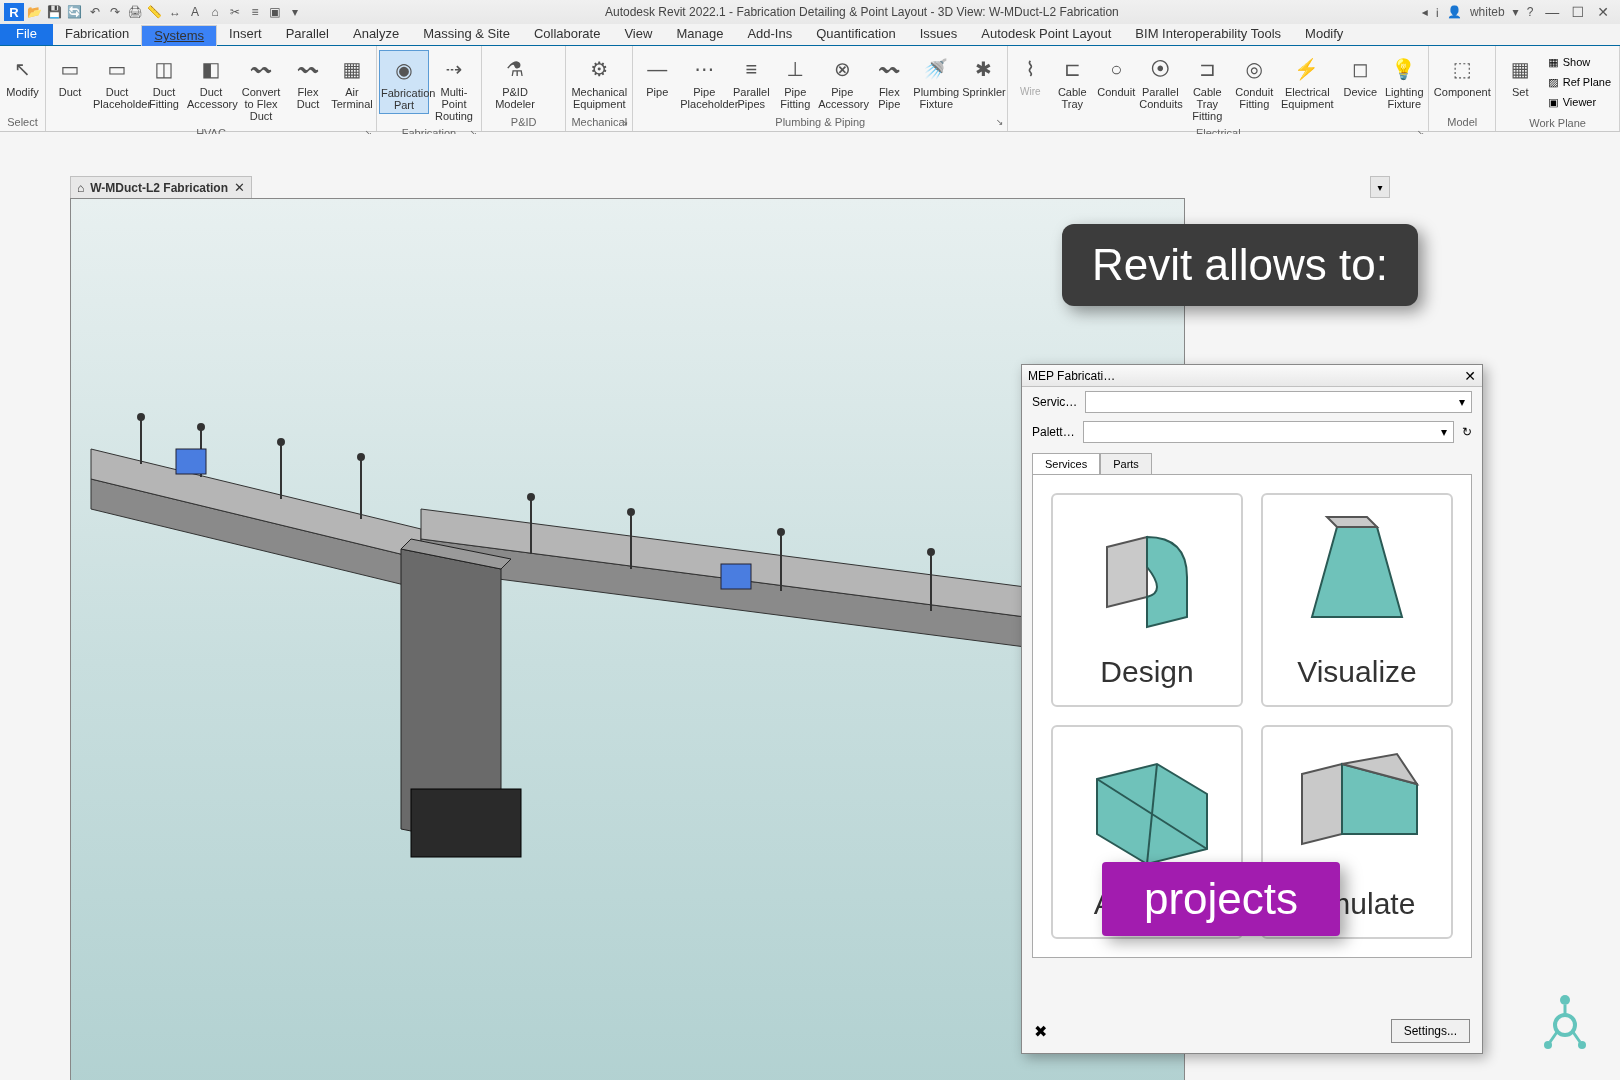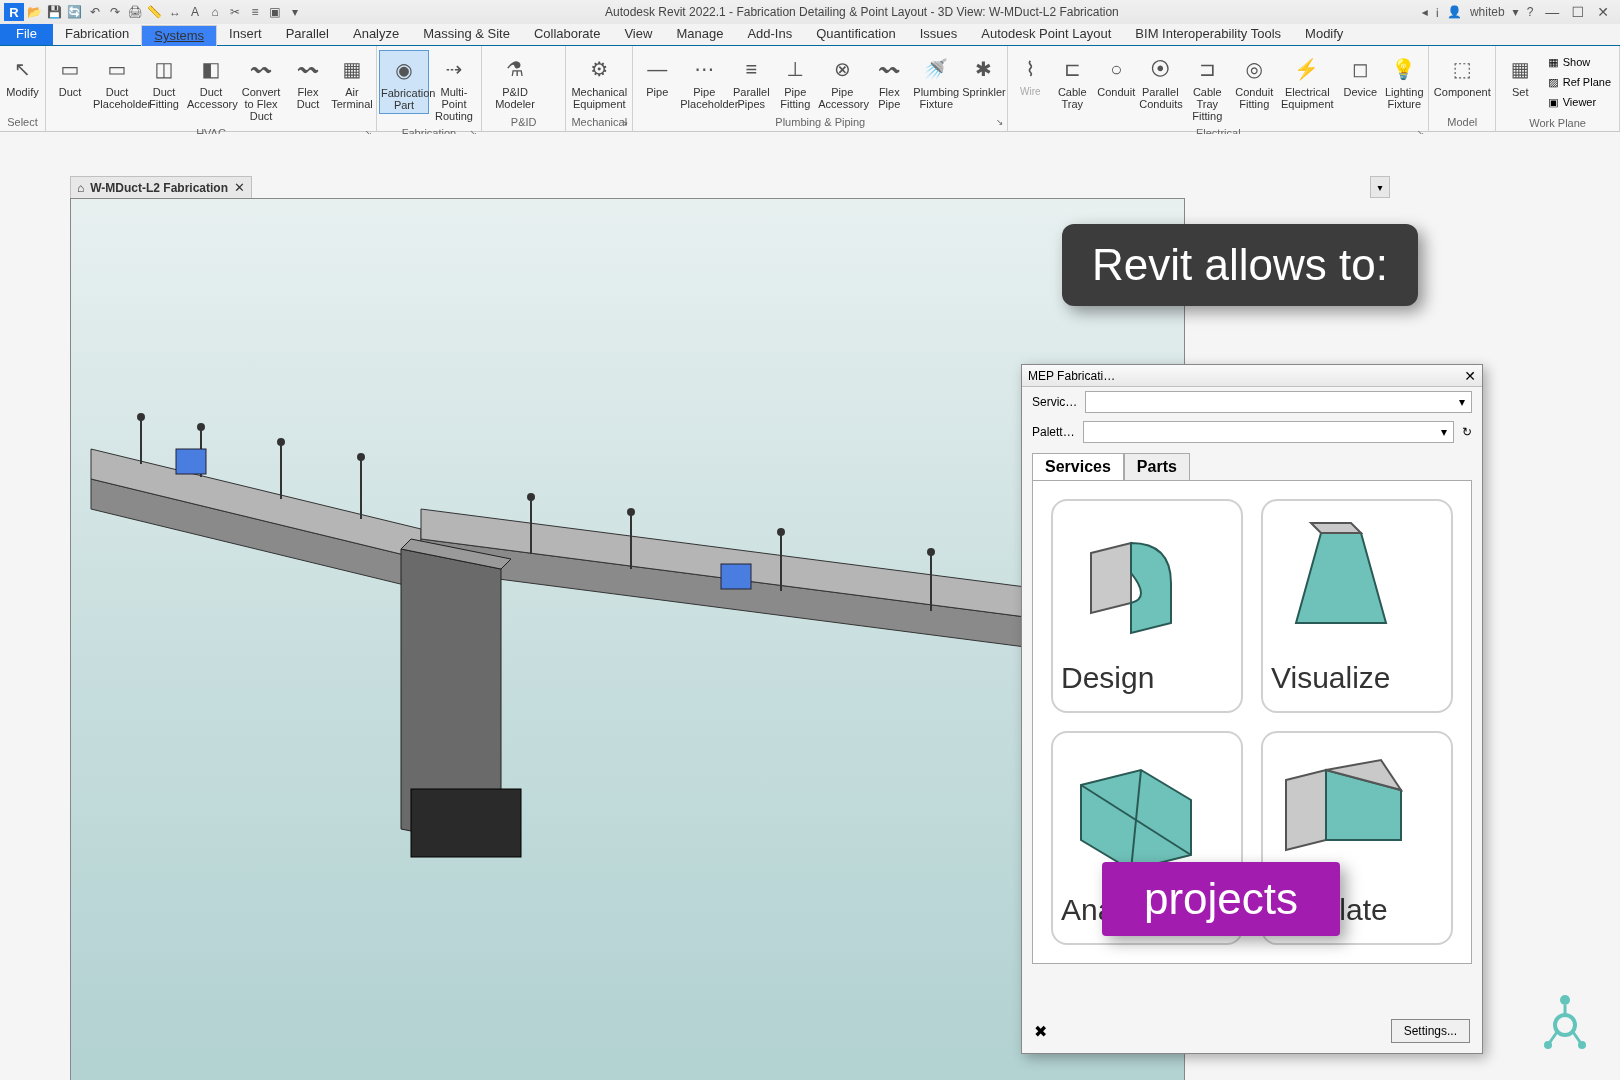"Services" .palette .tabsrow { font-size: 16px -> 11px; font-weight: bold -> none }
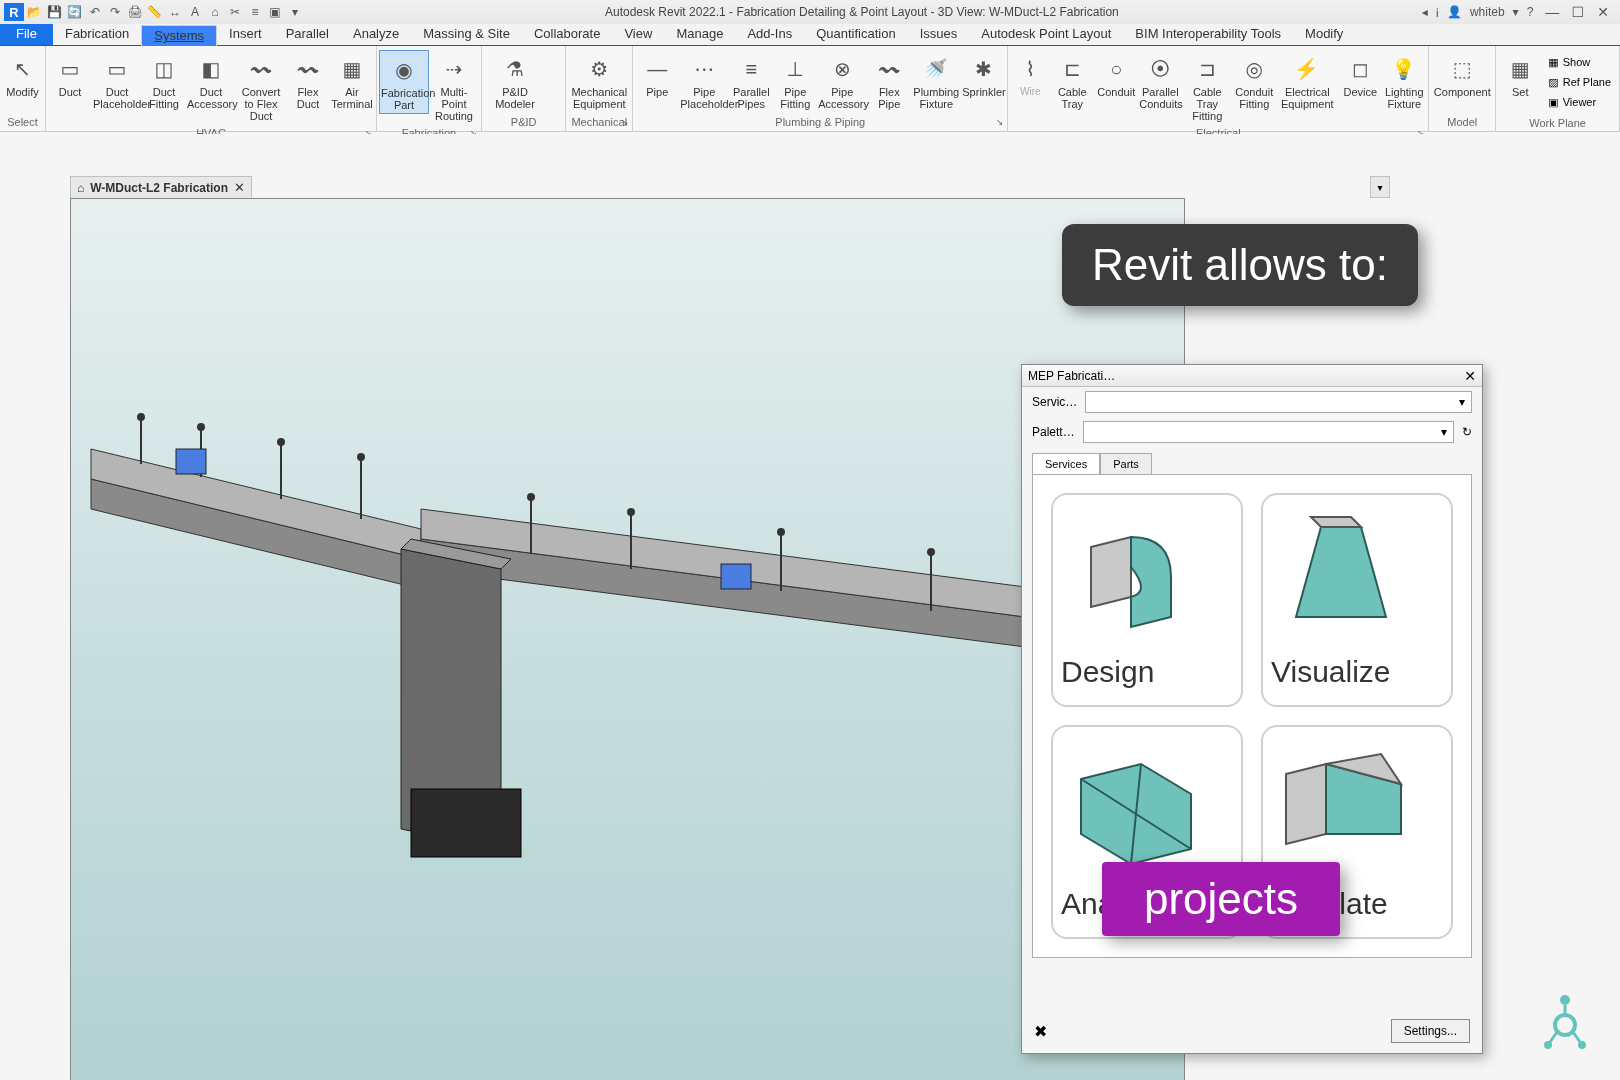"Design" .palette .card { align-items: flex-start -> center; border-radius: 16px -> 6px }
